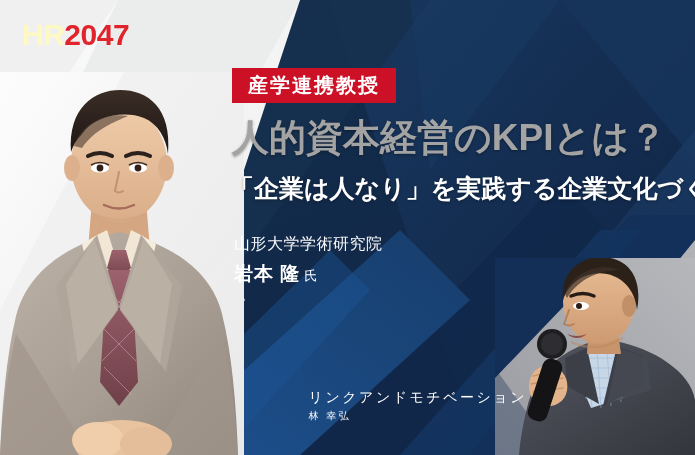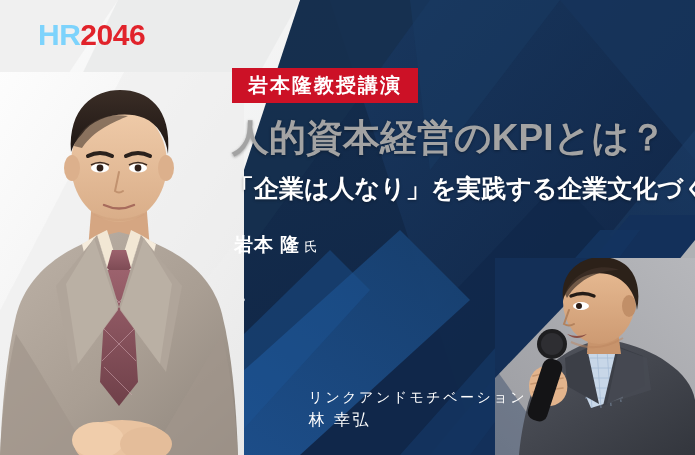"HR" .logo-hr { color: #7dd3fc -> #fef9c3; margin-left: 16px -> none }
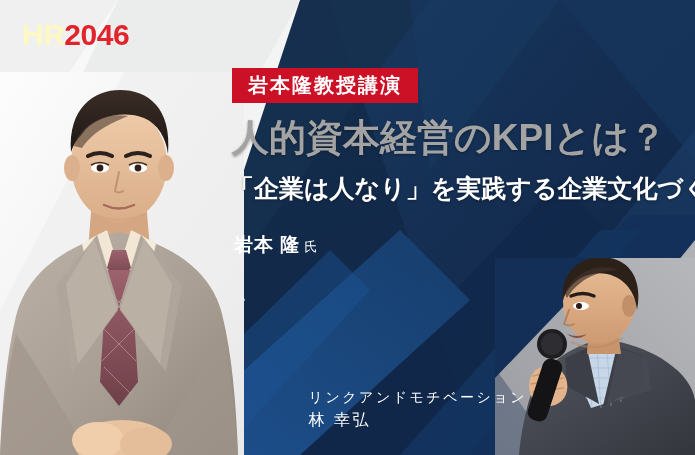"2046" span.logo-num { text: 2046 -> 2047 }
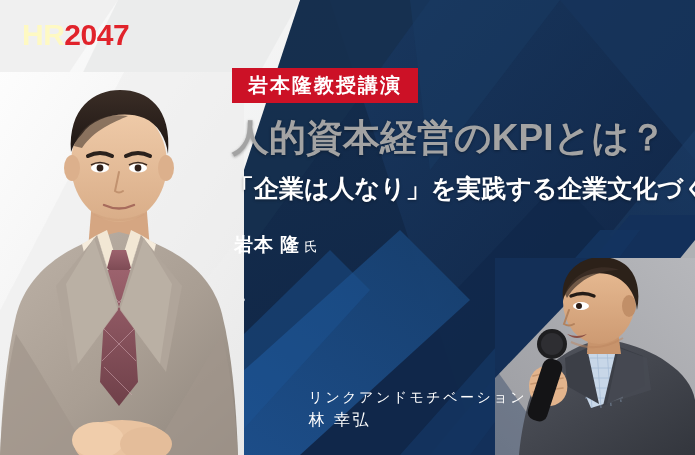"岩本隆教授講演" div.badge { text: 岩本隆教授講演 -> 産学連携教授 }
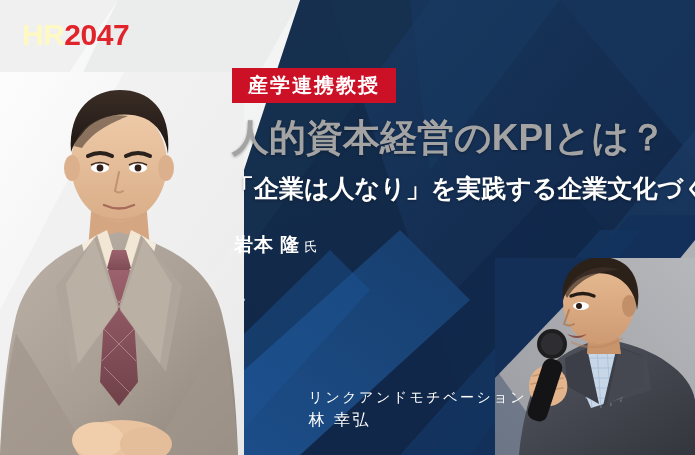"山形大学学術研究院" div.aff { html: none -> <div>山形大学学術研究院</div> }
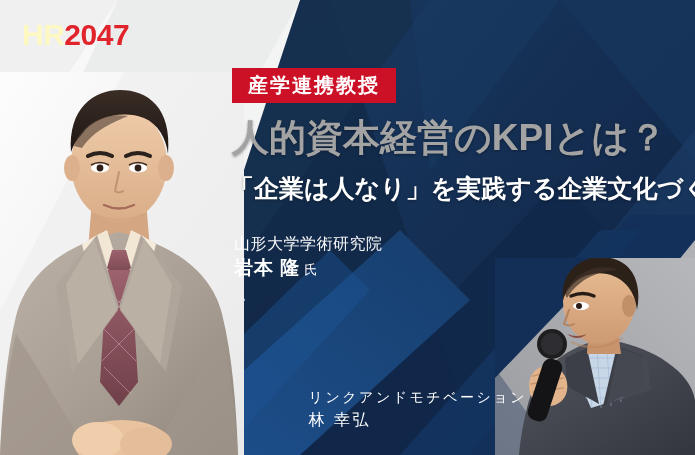"岩本 隆 氏" .speaker-a .nameline { margin-top: 0 -> 6px }
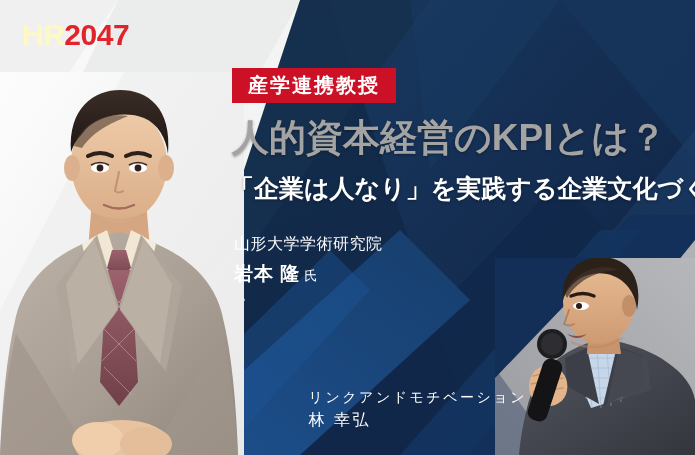"林 幸弘" .speaker-b .nm2 { font-size: 16px -> 10px }
